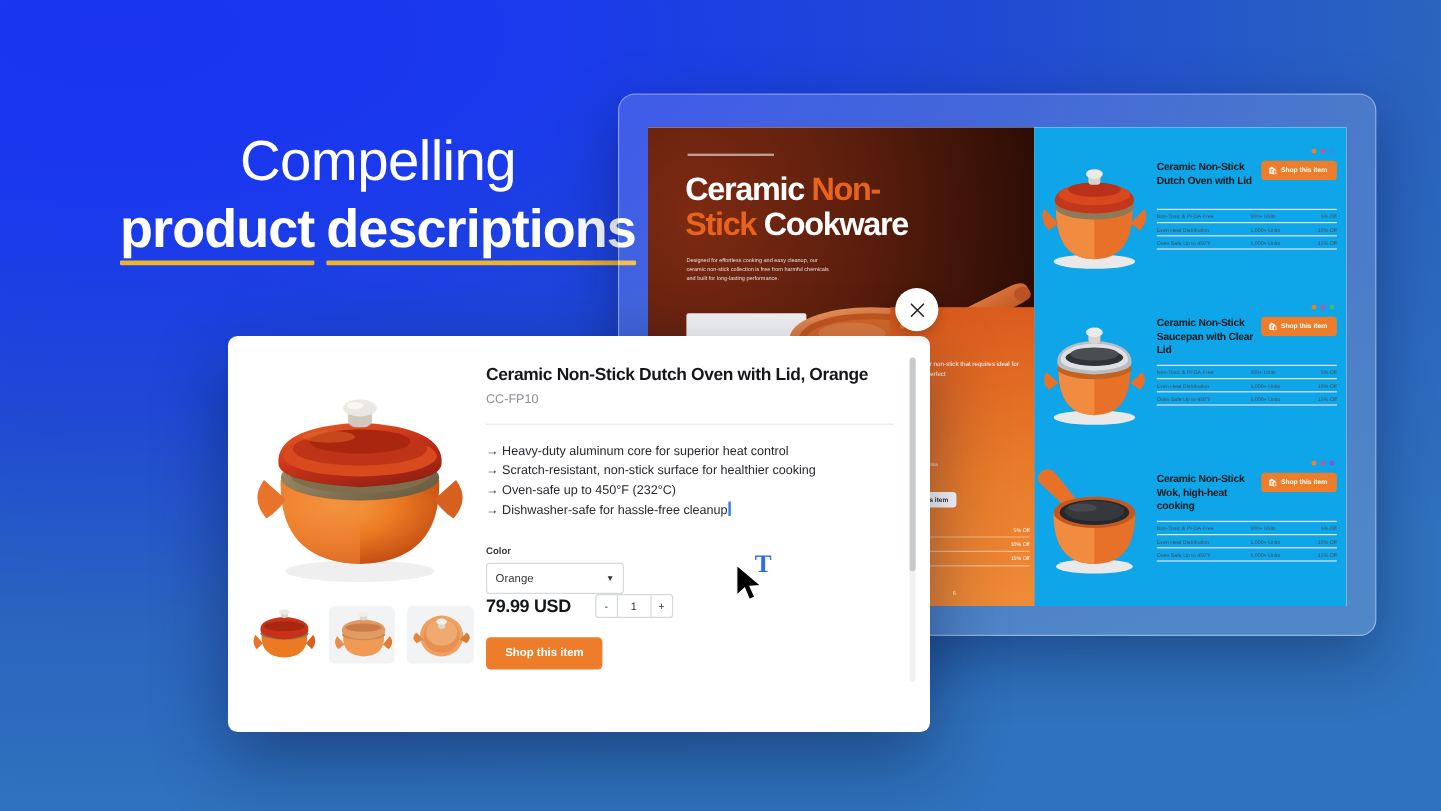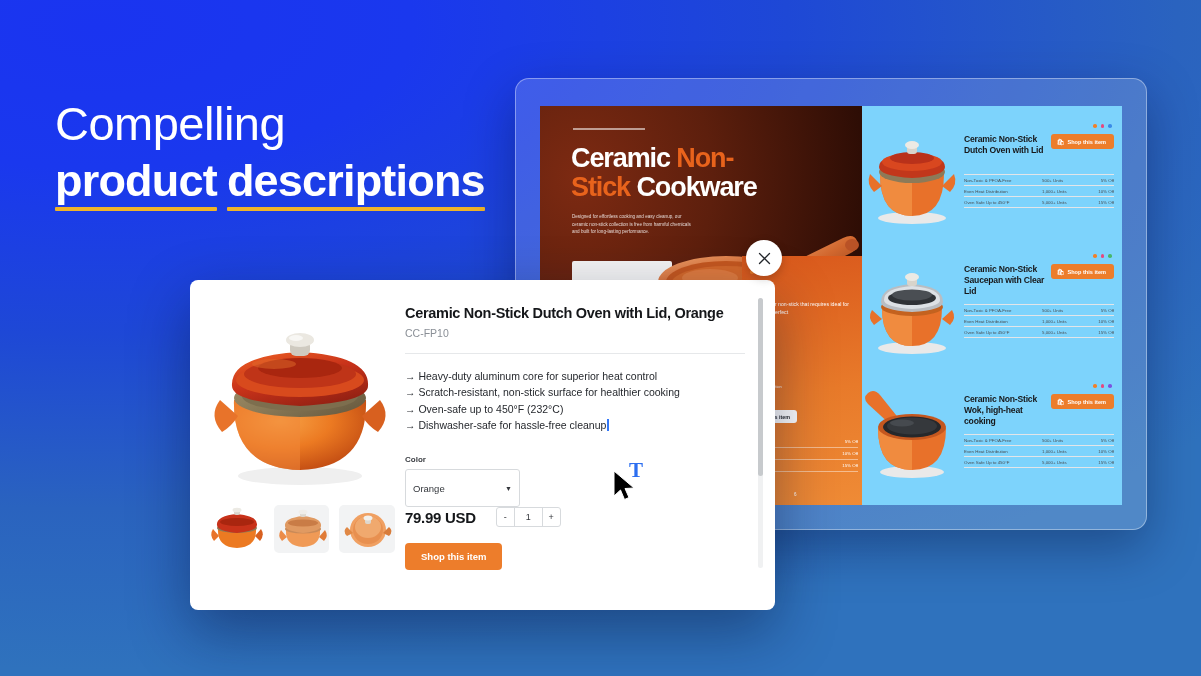"Compelling" .headline { text-align: none -> center; top: 100px -> 110px }
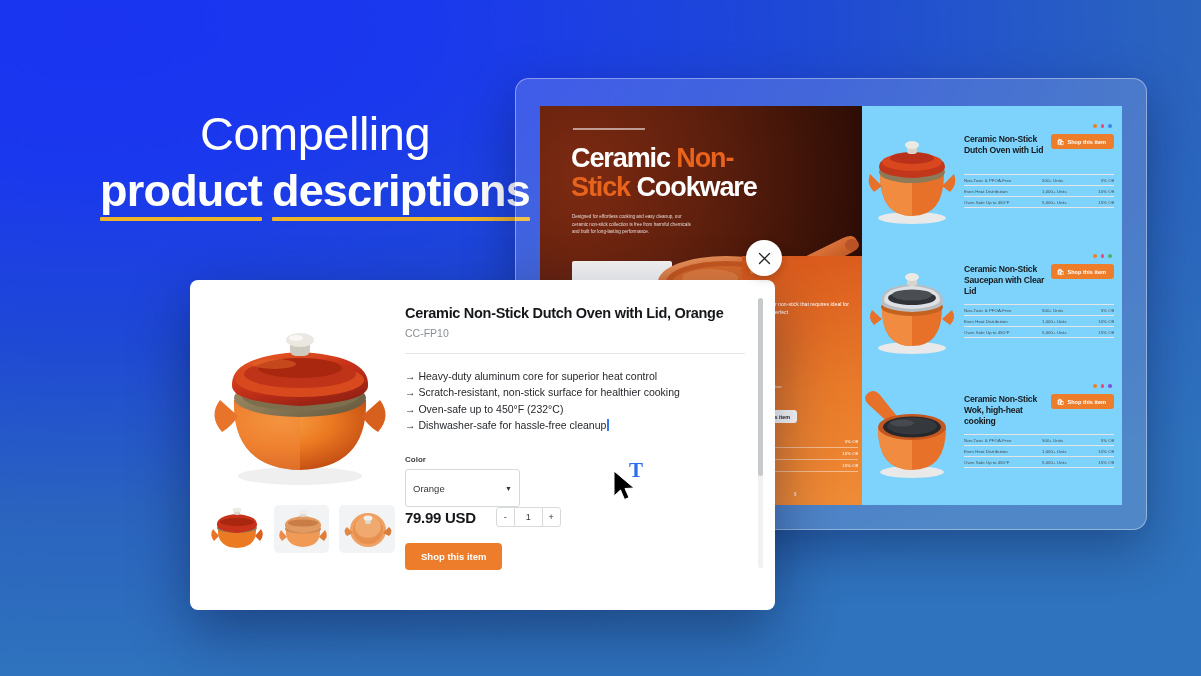"Ceramic Non-Stick Dutch Oven with Lid" .catalog { background: #7dd3fc -> #0ea5e9 }
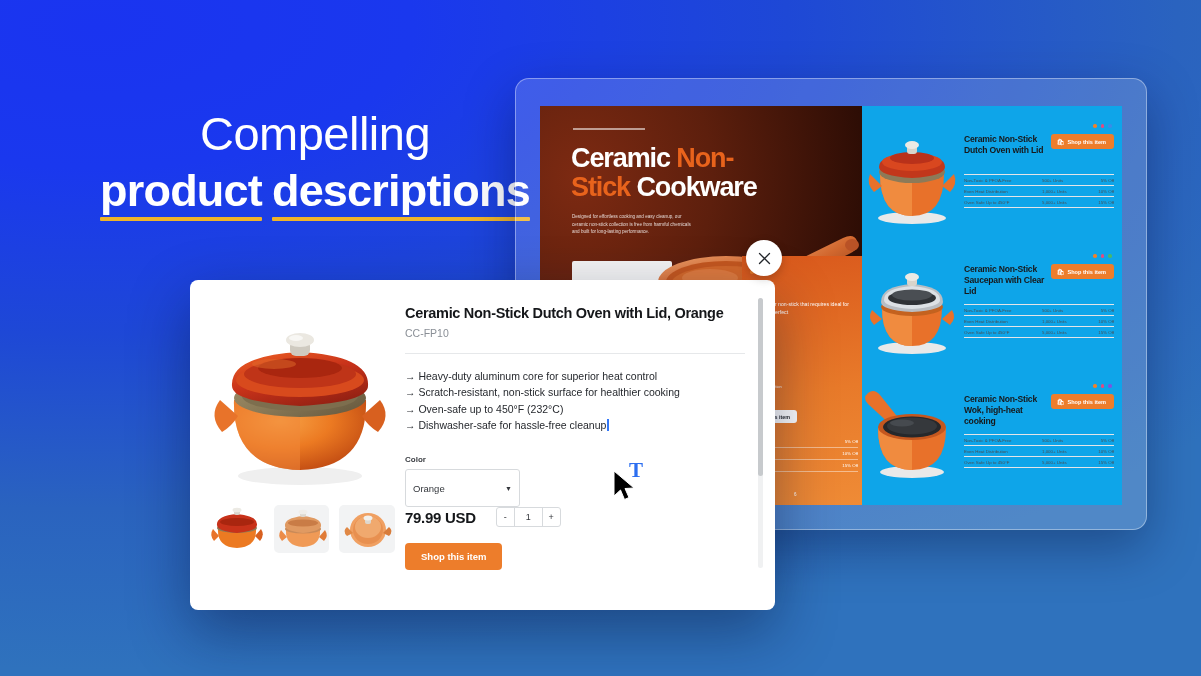"Orange" .m-select { height: 38px -> 26px }
